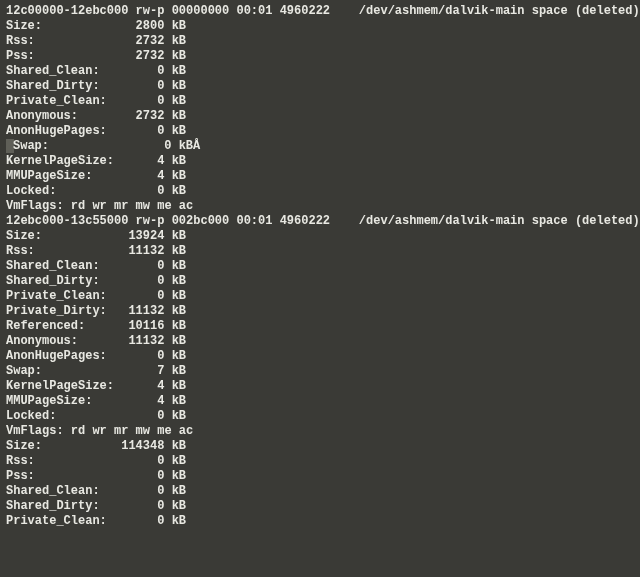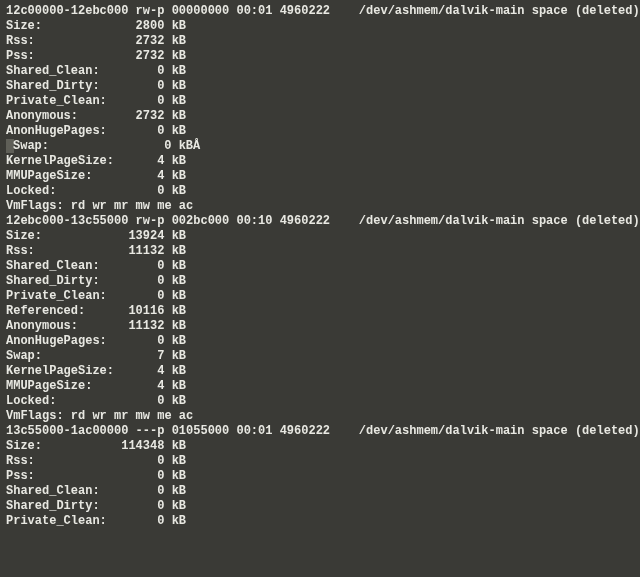"12ebc000-13c55000 rw-p 002bc000 00:10" div.line { text: 00:10 -> 00:01 }
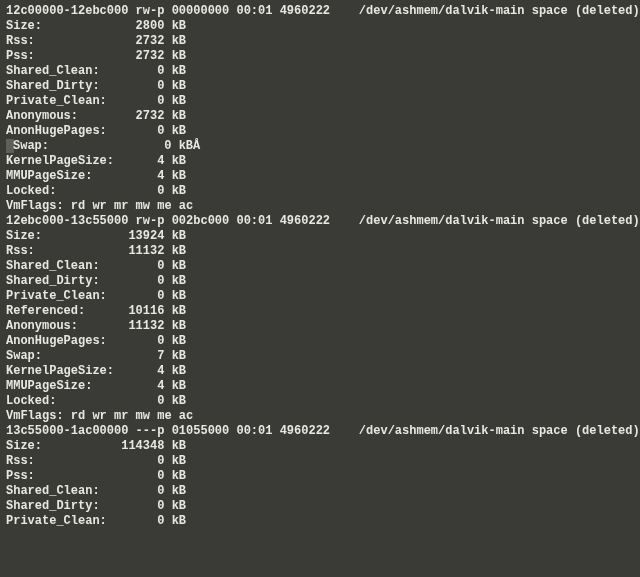"Private_Dirty: 11132 kB" div.line { html: none -> <div>Private_Dirty: 11132 kB</div> }
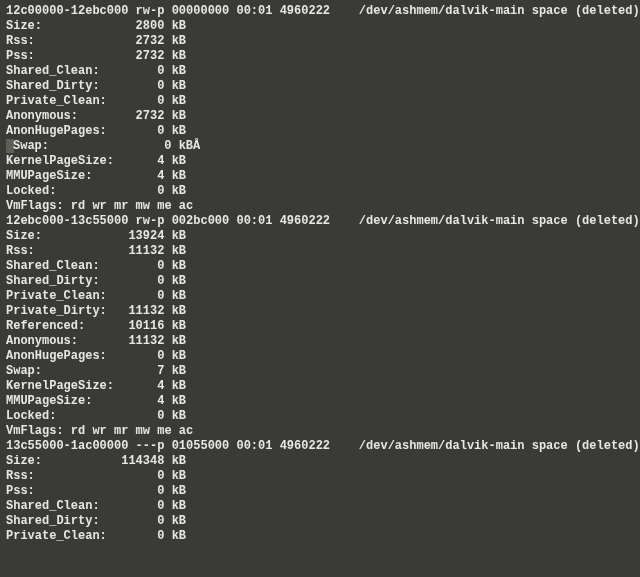"13c55000-1ac00000 ---p 01055000 00:01" div.line { html: <div>13c55000-1ac00000 ---p 01055000 00:01 4960222 /dev/ashmem/dalvik-main space (deleted)</div> -> none }
